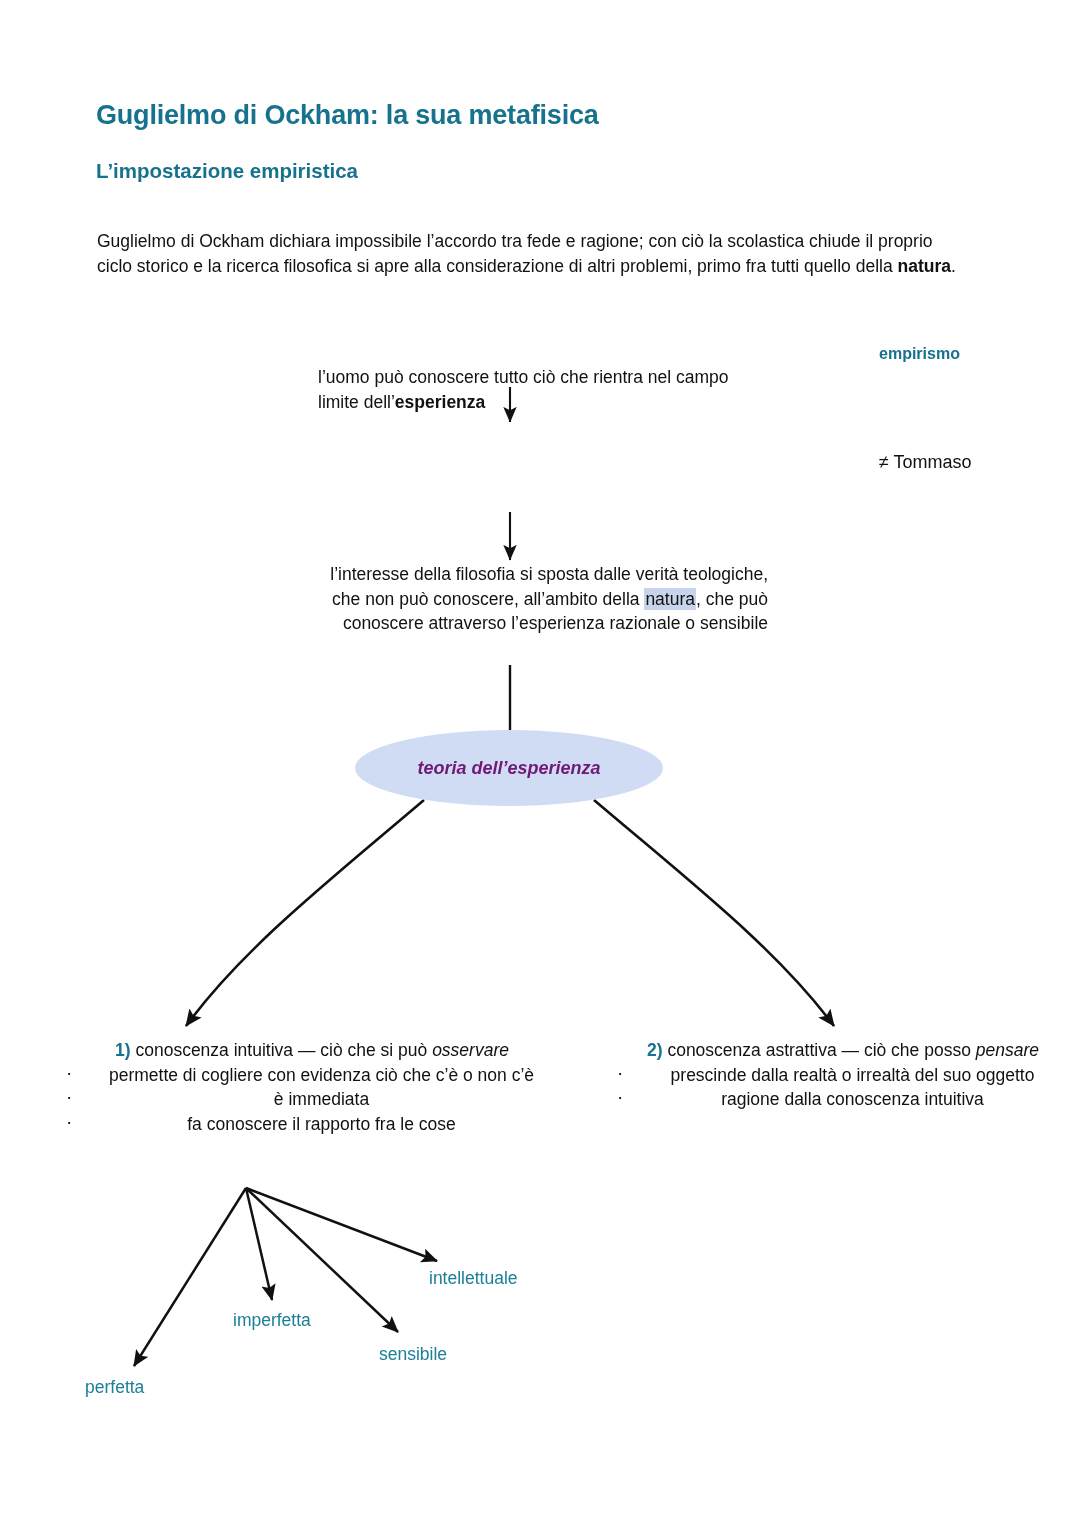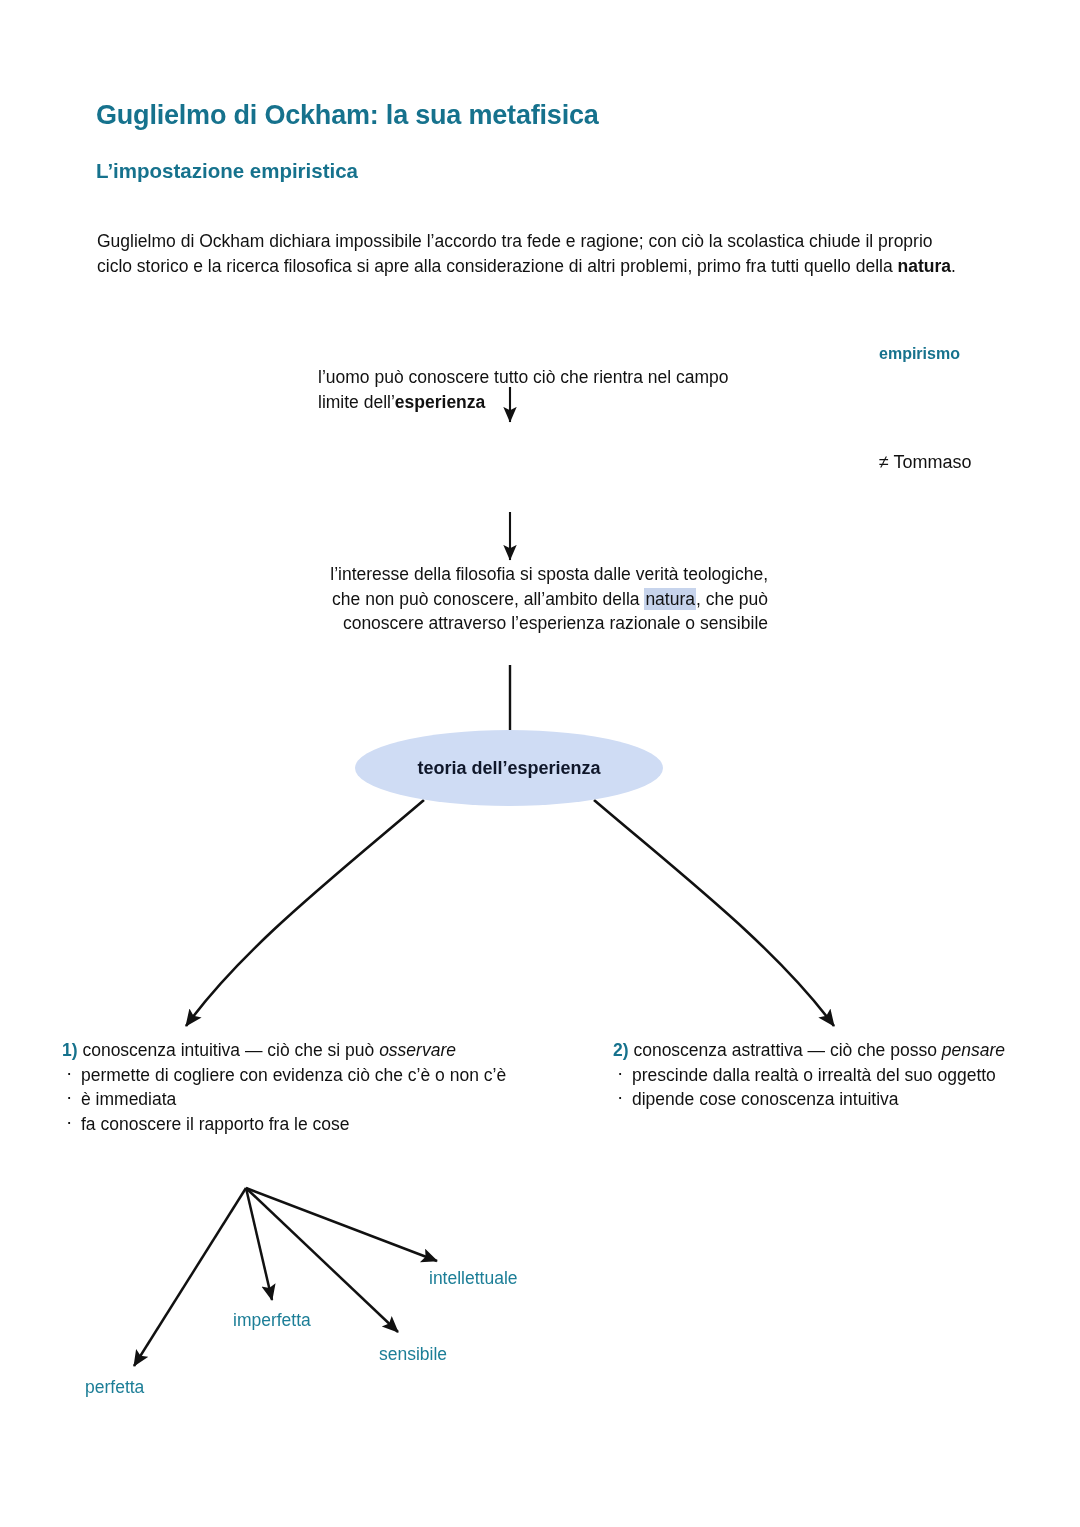"teoria dell’esperienza" #ellipse-label { color: #0f172a -> #701a75; font-style: none -> italic }
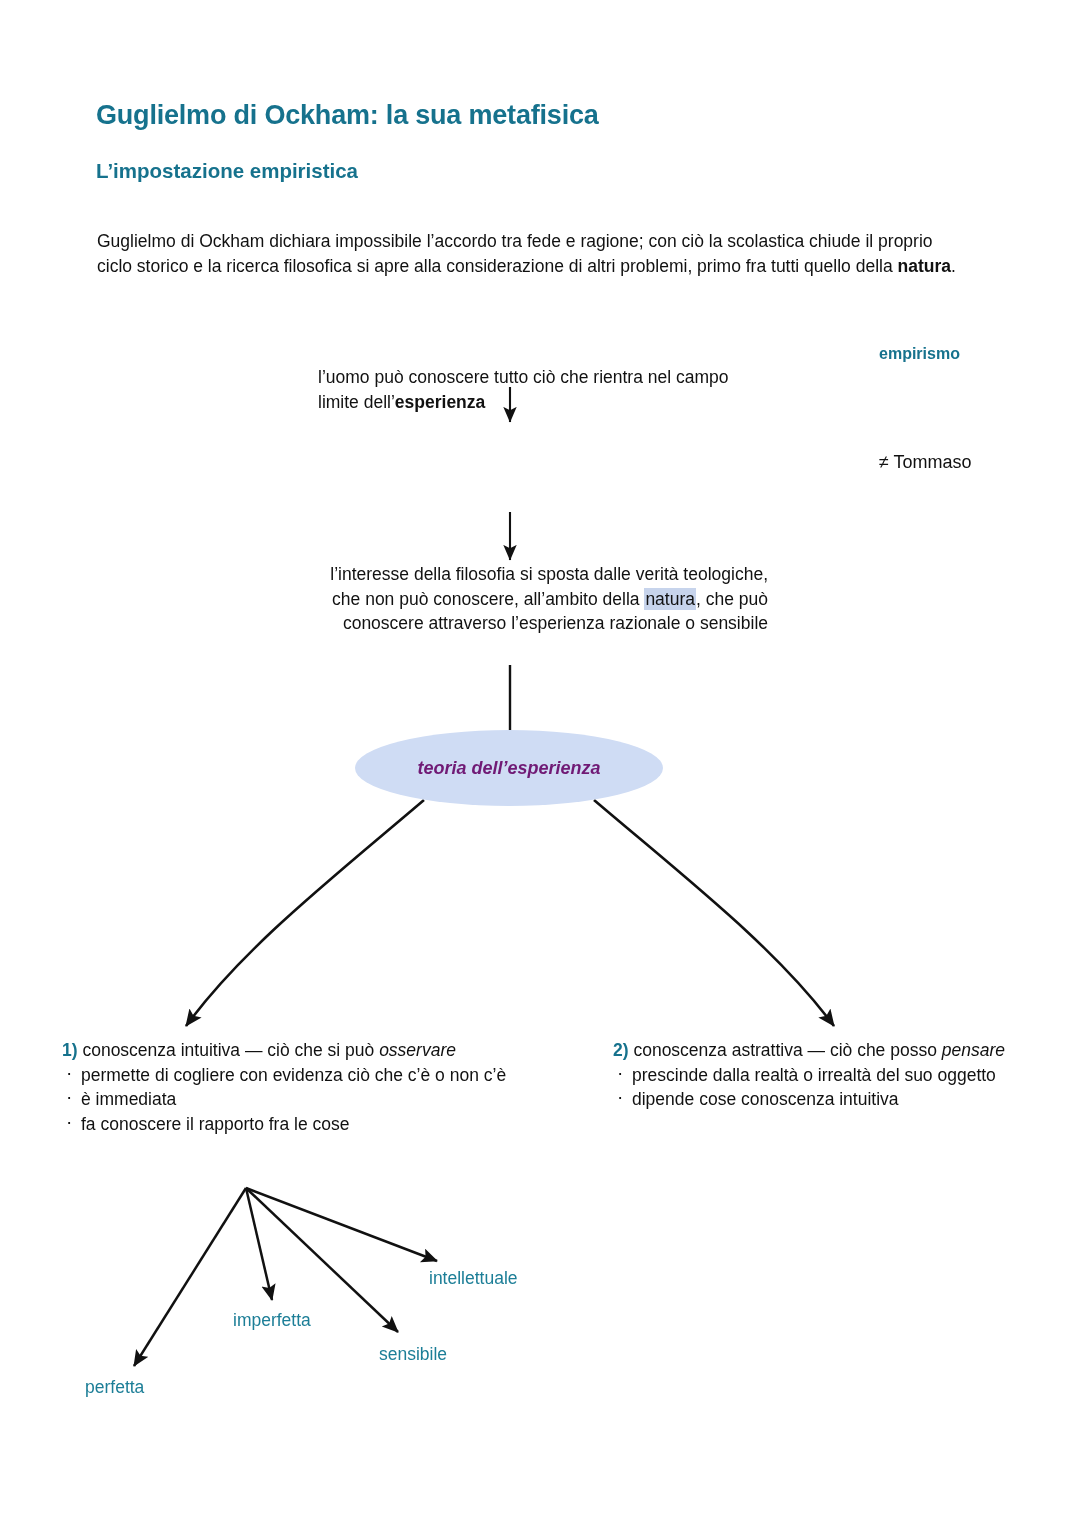"1) conoscenza intuitiva — ciò" .branch { text-align: none -> center }
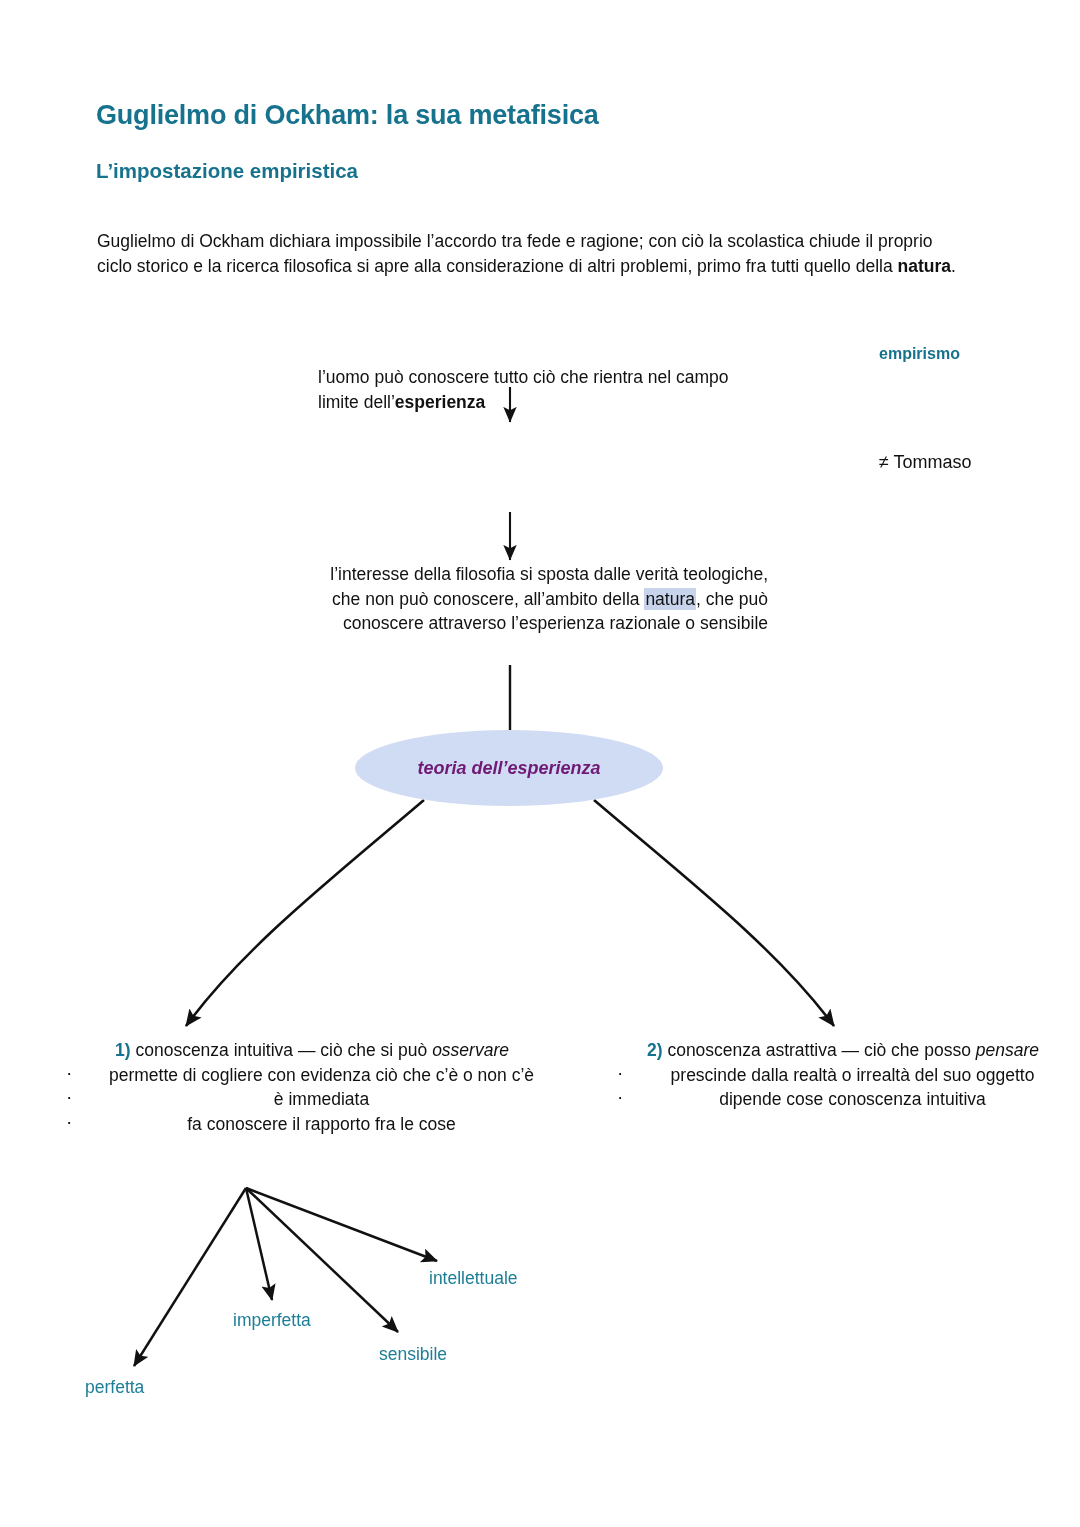"dipende cose conoscenza intuitiva" li { text: dipende cose -> ragione dalla }
